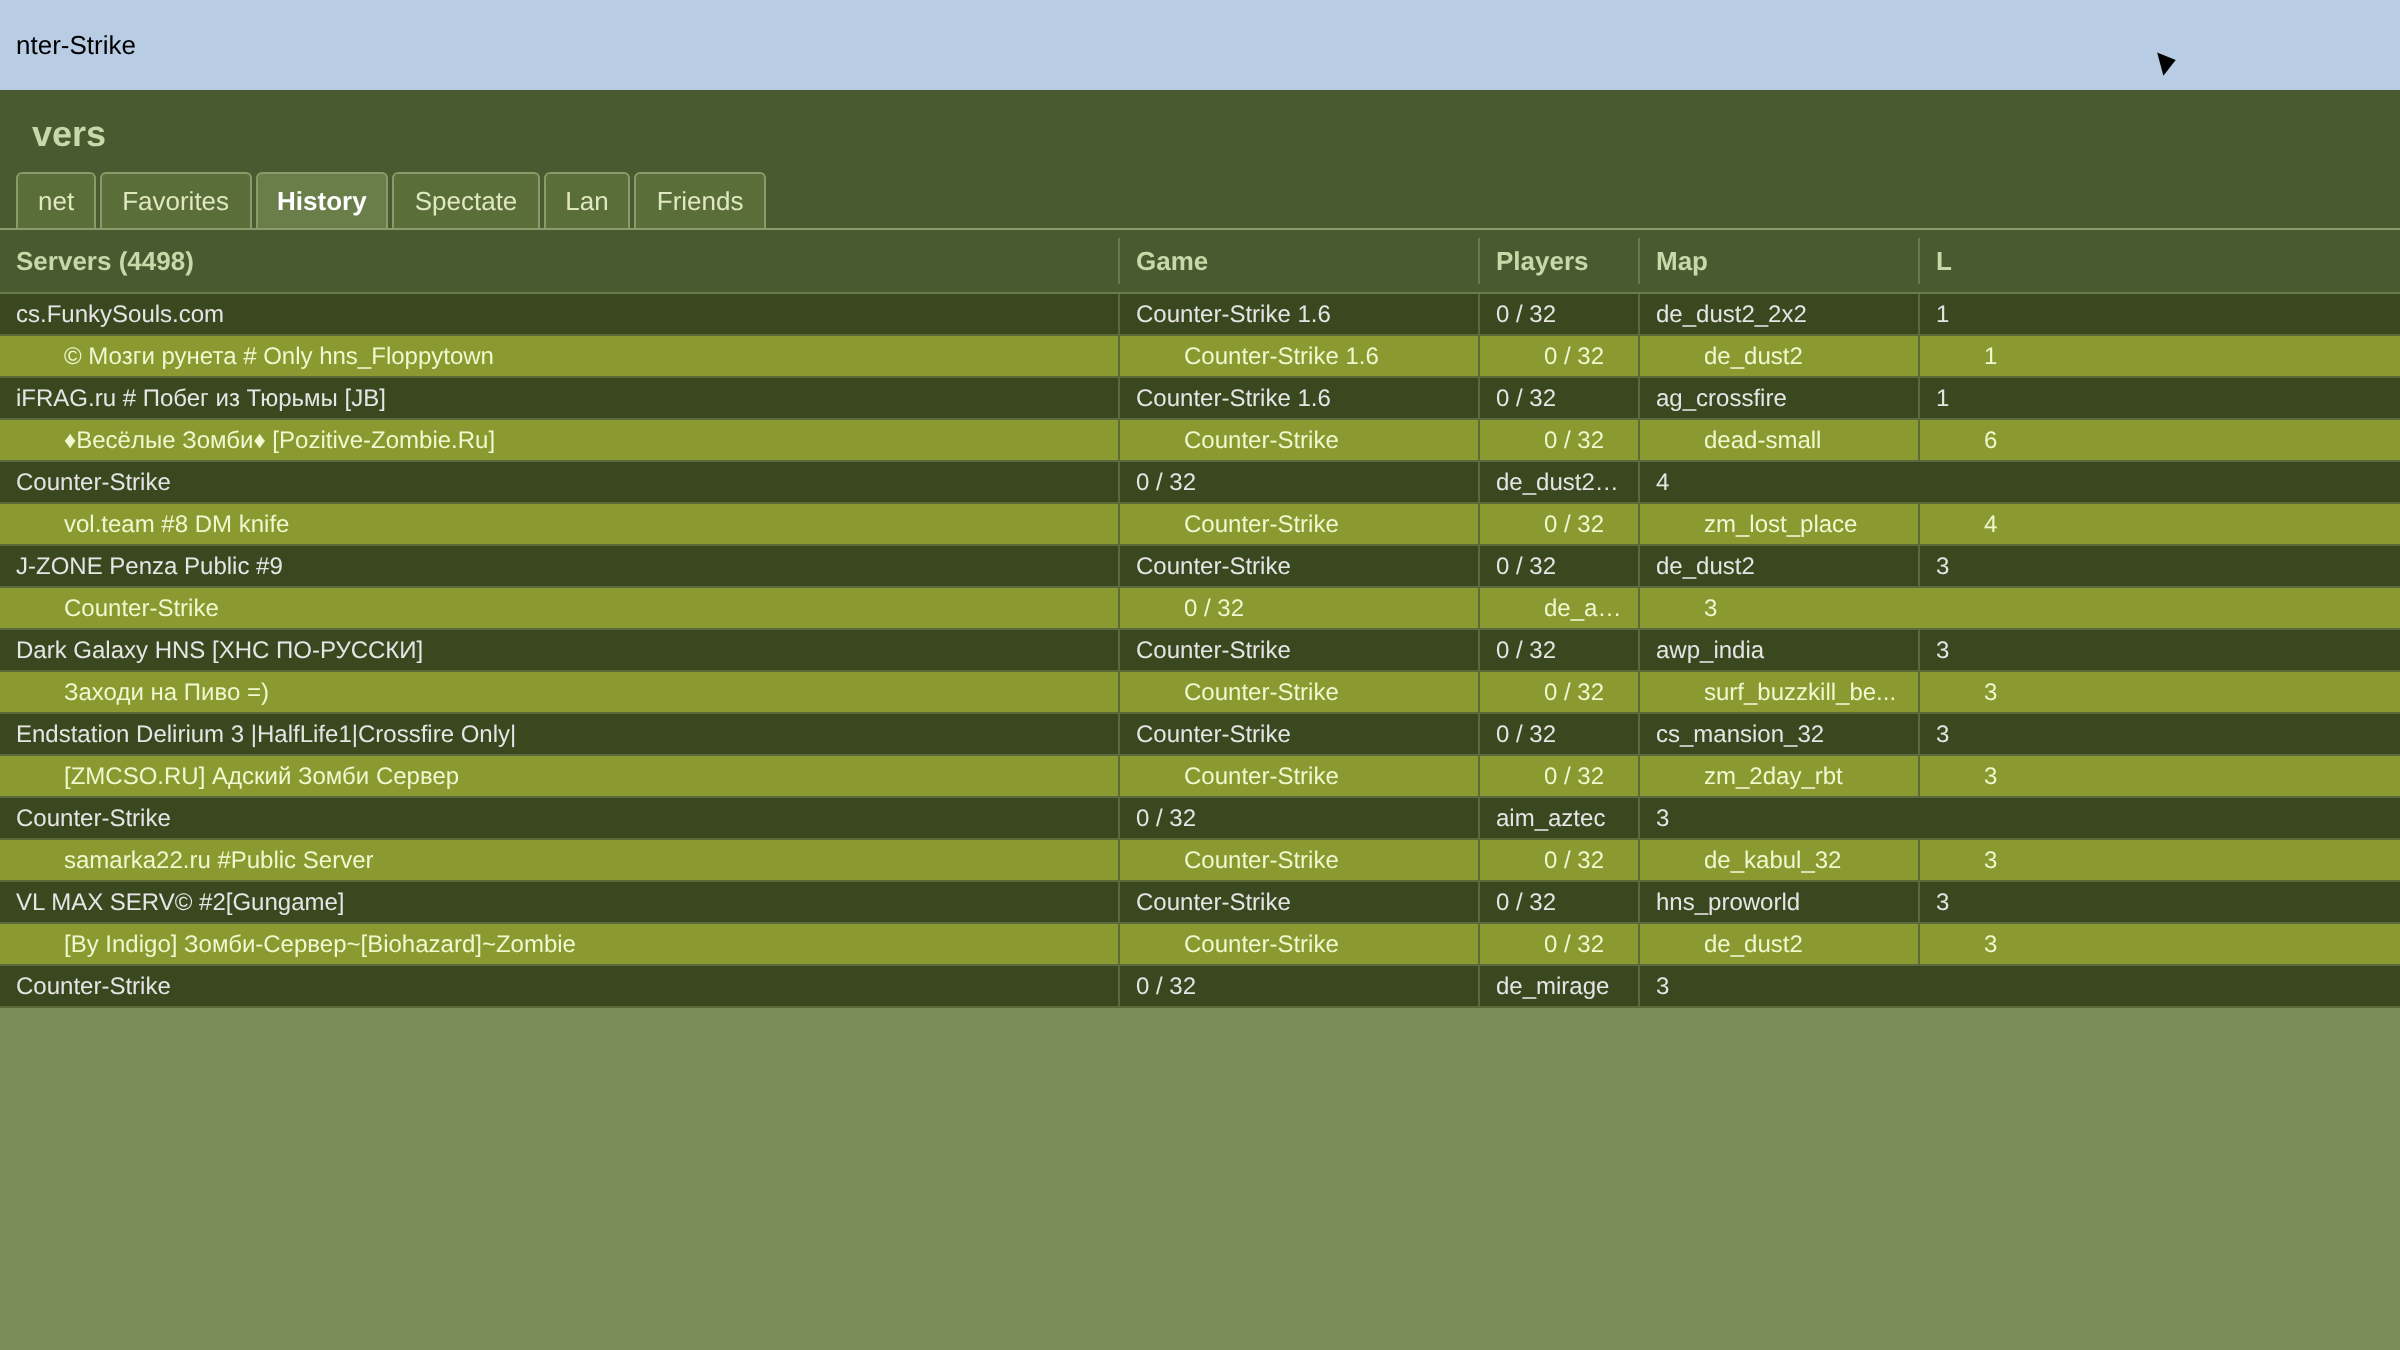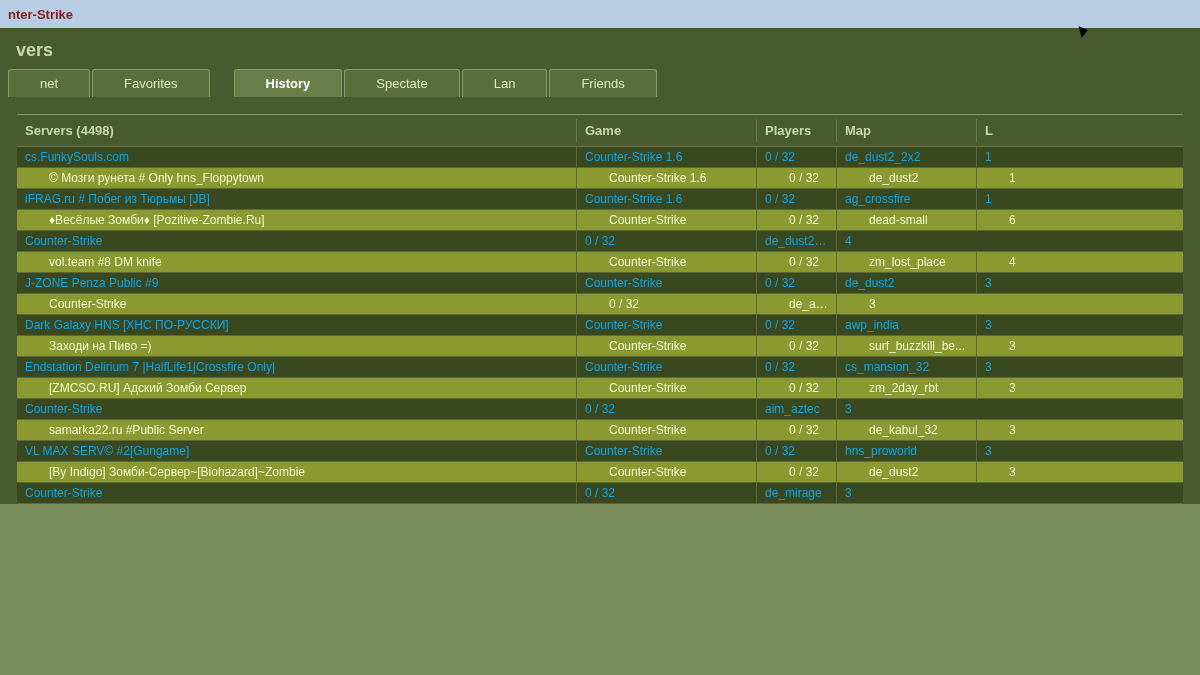"nter-Strike" .title-bar { color: #7f1d1d -> #000000; font-weight: bold -> normal; height: 28px -> 45px }
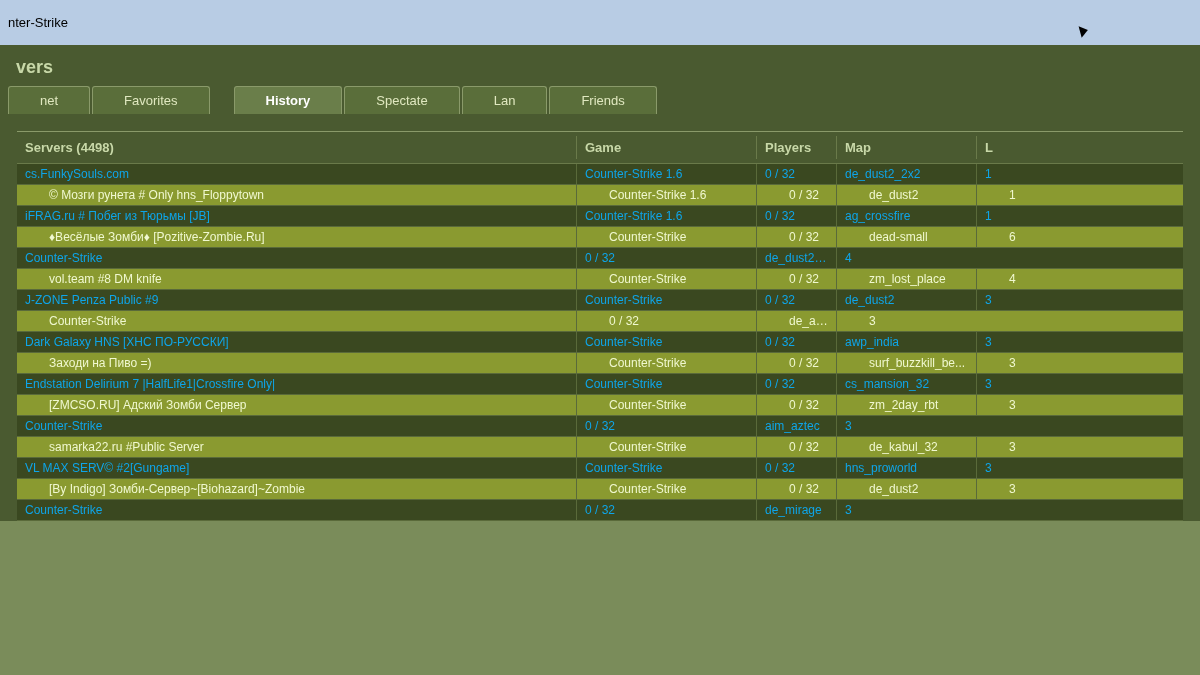"net" .tab { padding: 6px 31px -> 6px 10px }
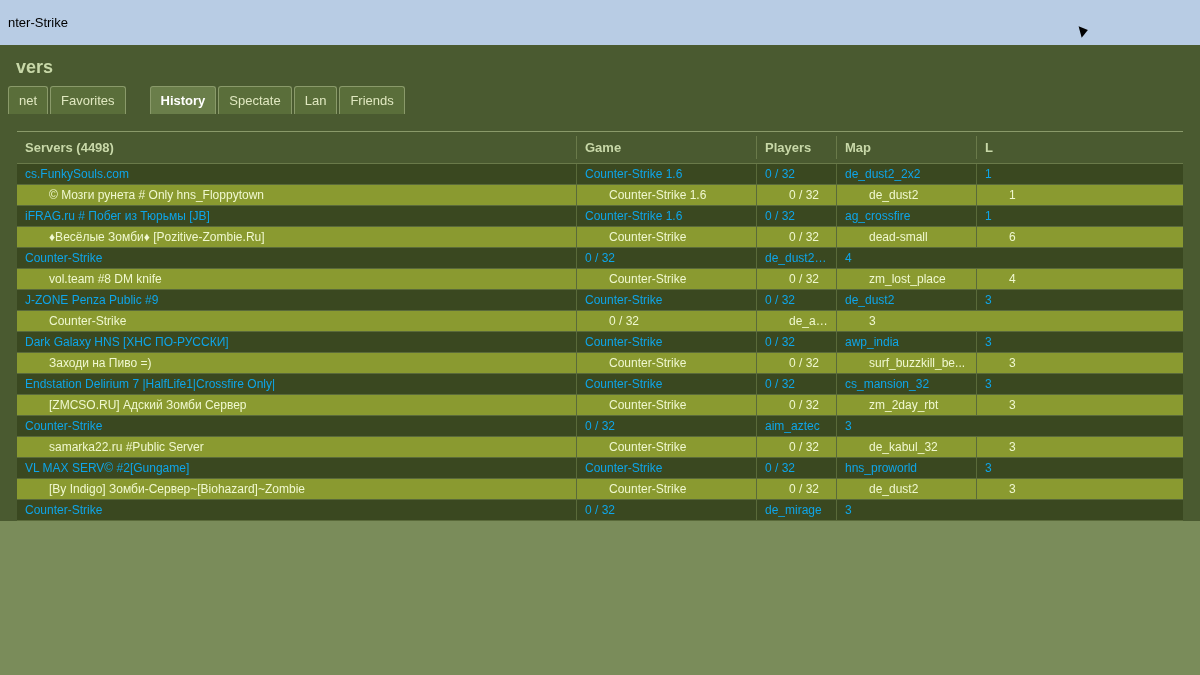"History" .tab.active { margin-left: 22px -> none }
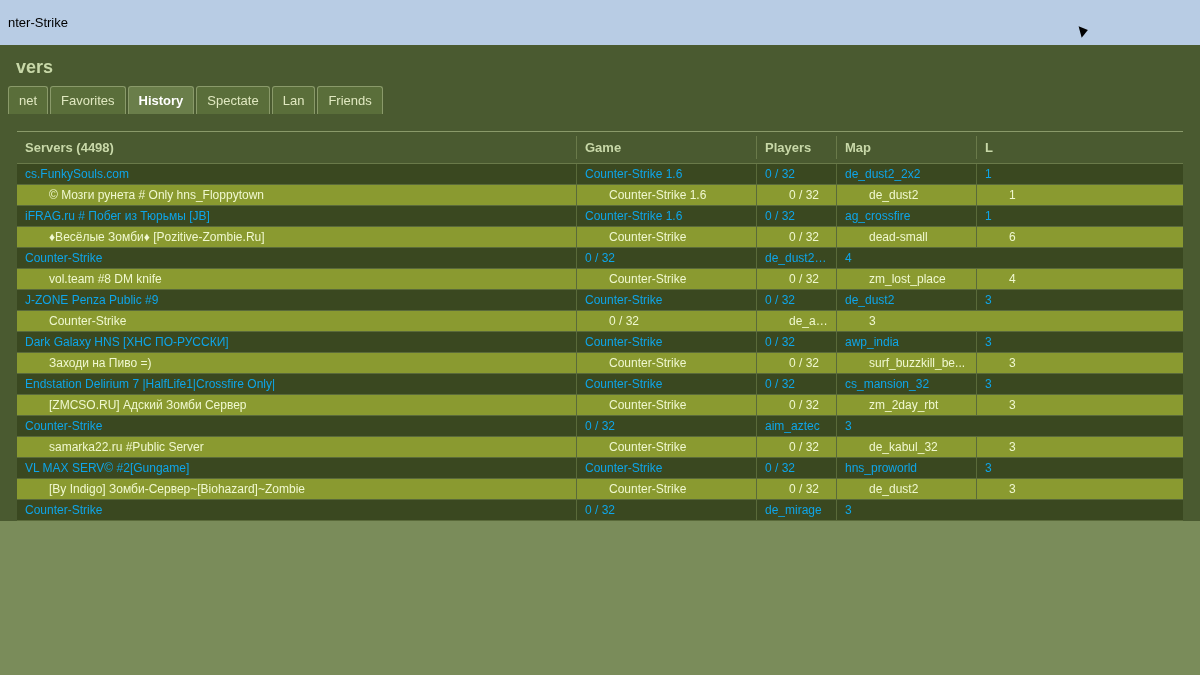"Servers (4498)" .server-table-container { margin: 17px -> 0 }
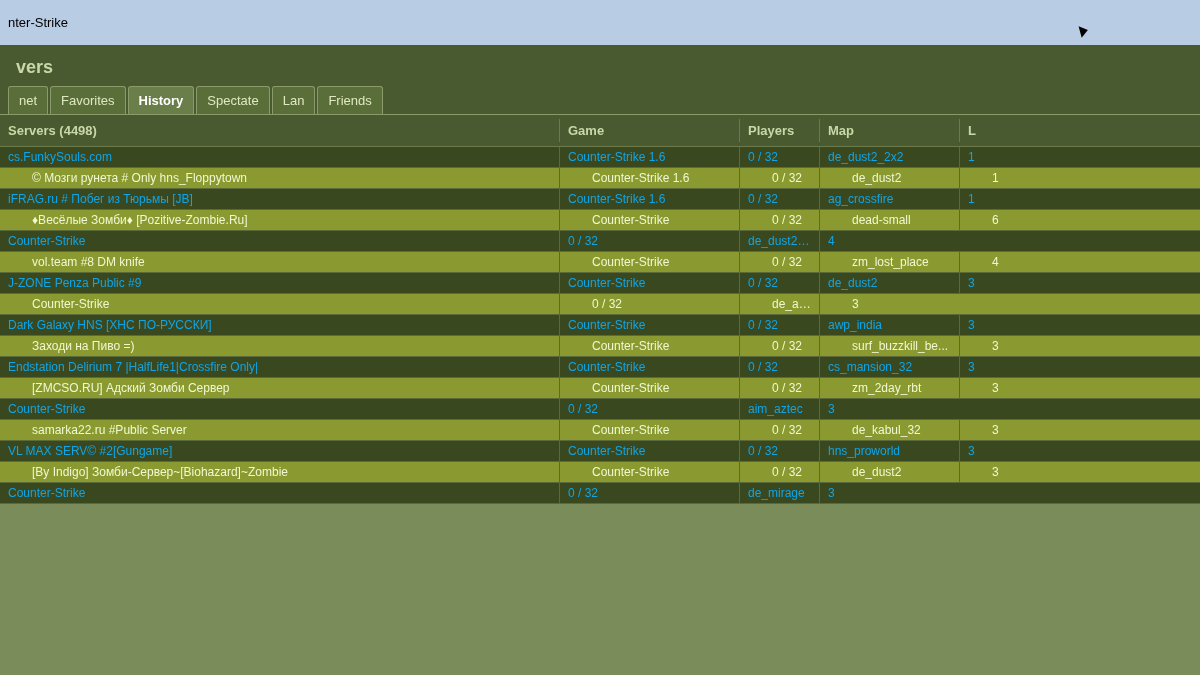"cs.FunkySouls.com" .table-row.dark .cell { color: #0ea5e9 -> #e5e5e5 }
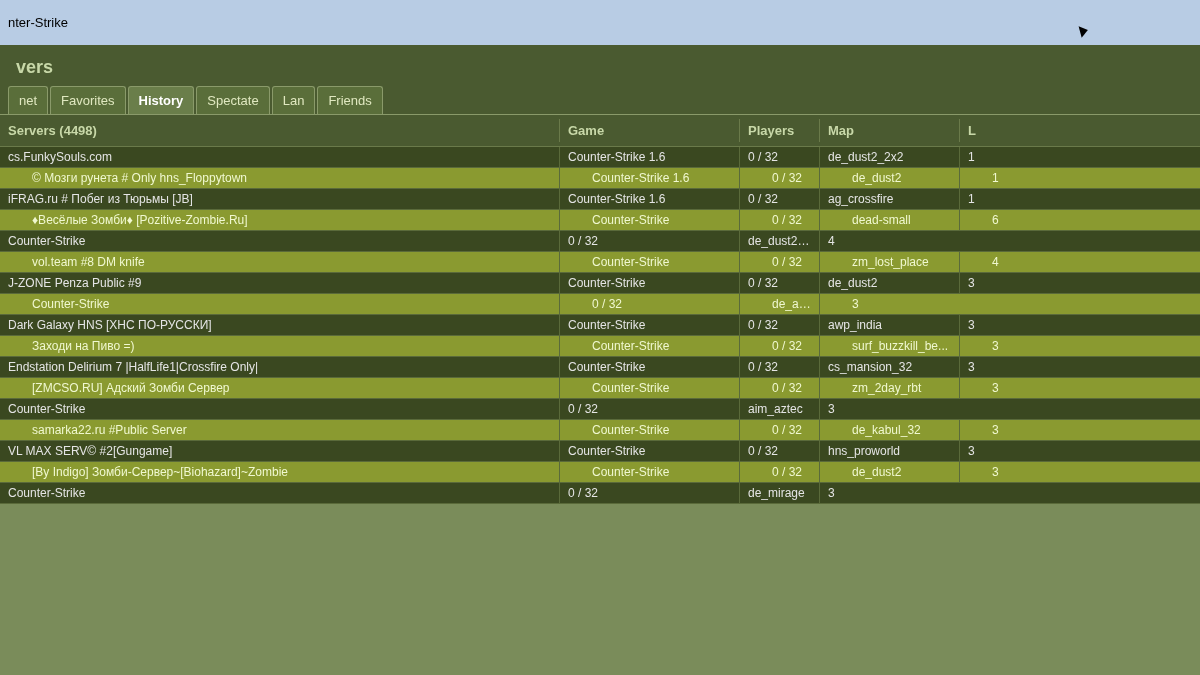"Endstation Delirium 7" div.cell { text: 7 -> 3 }
